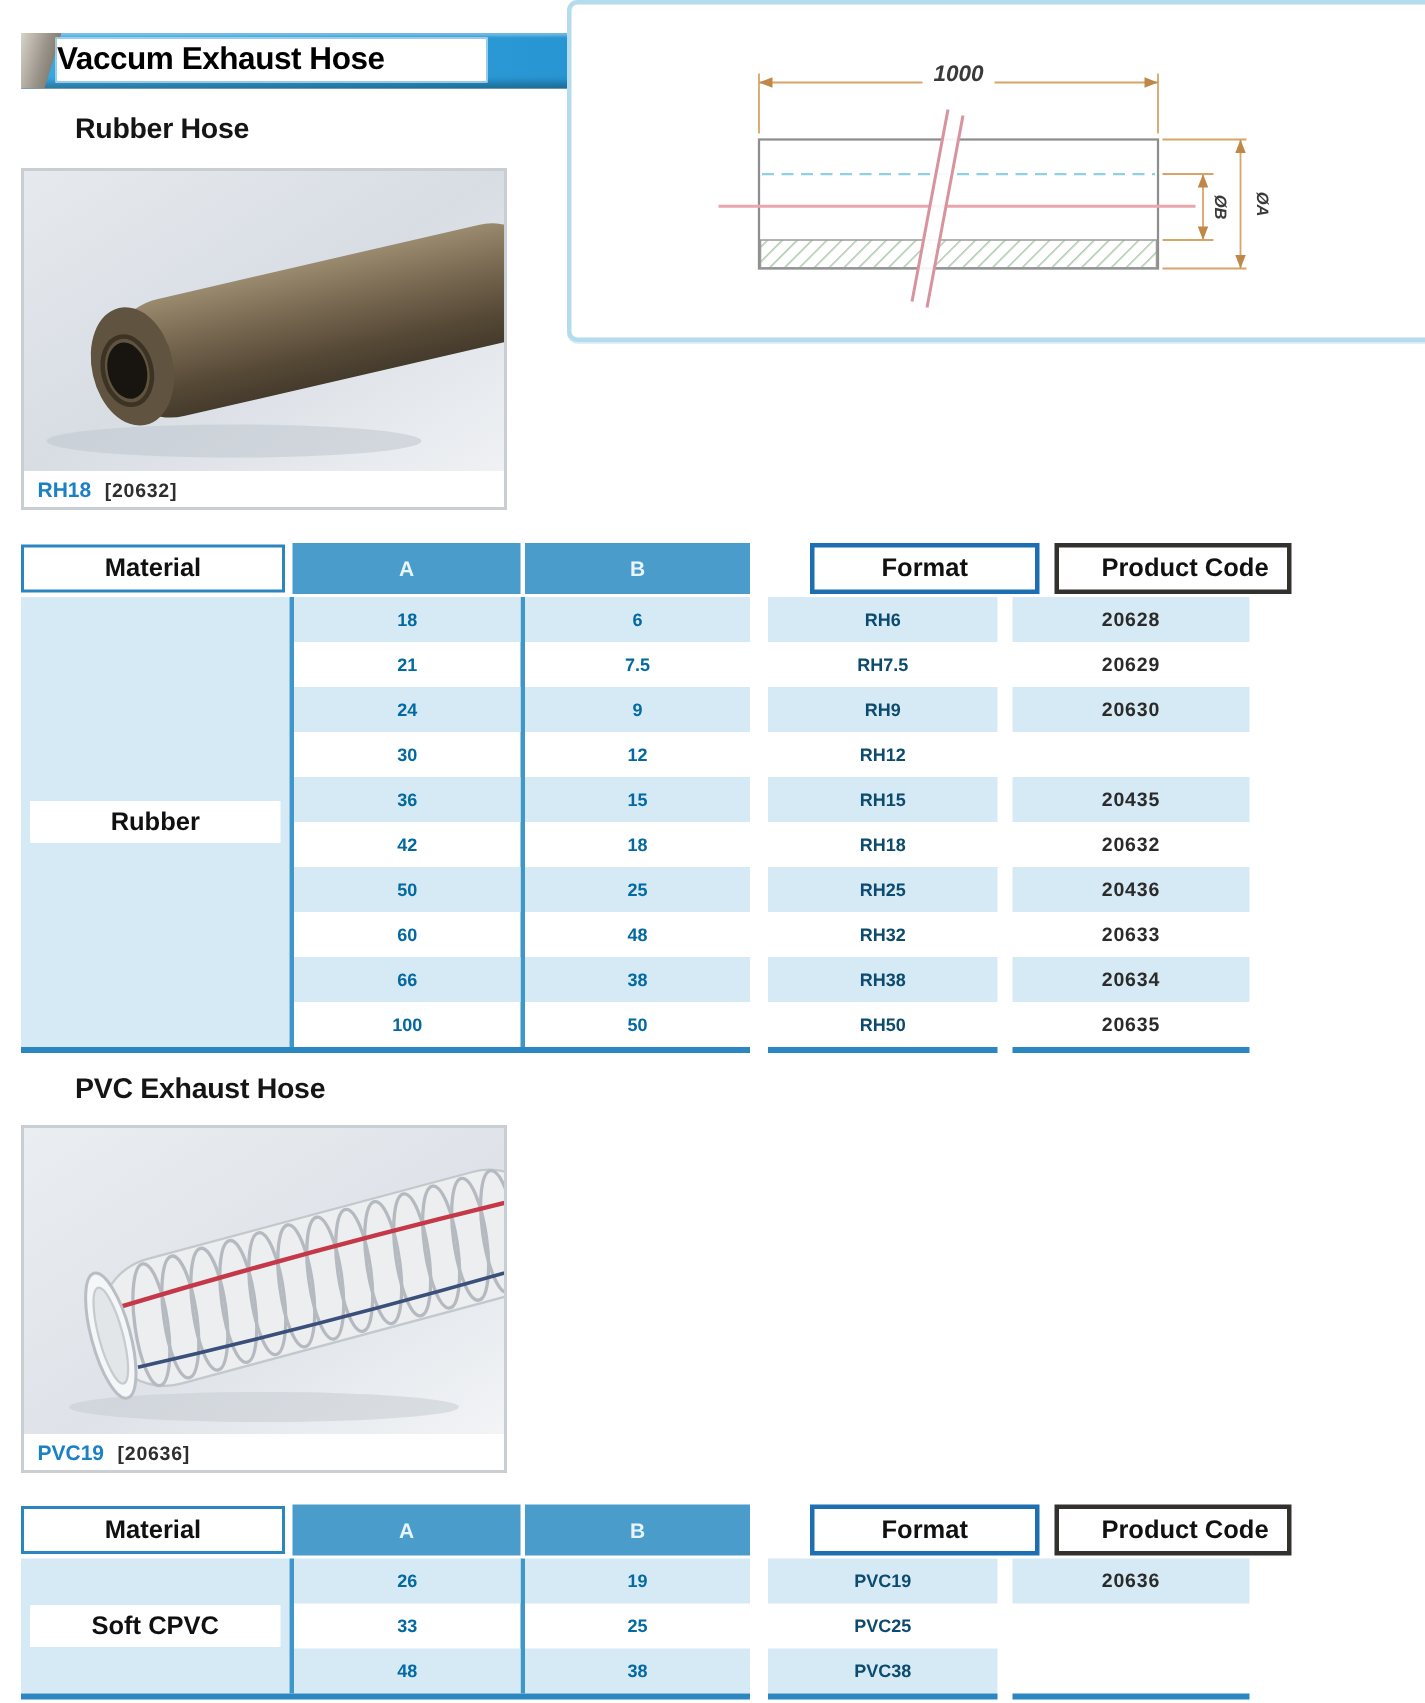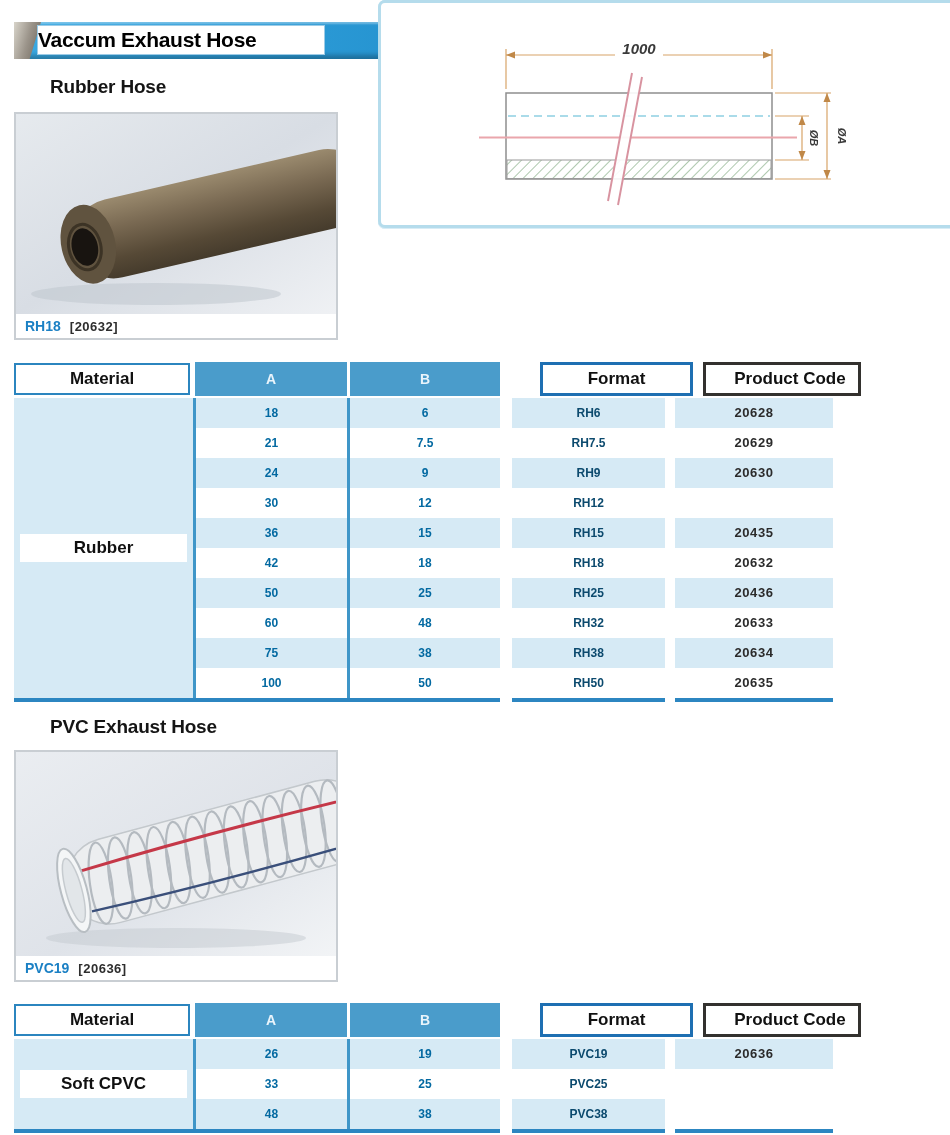"75" span.cell { text: 75 -> 66 }
